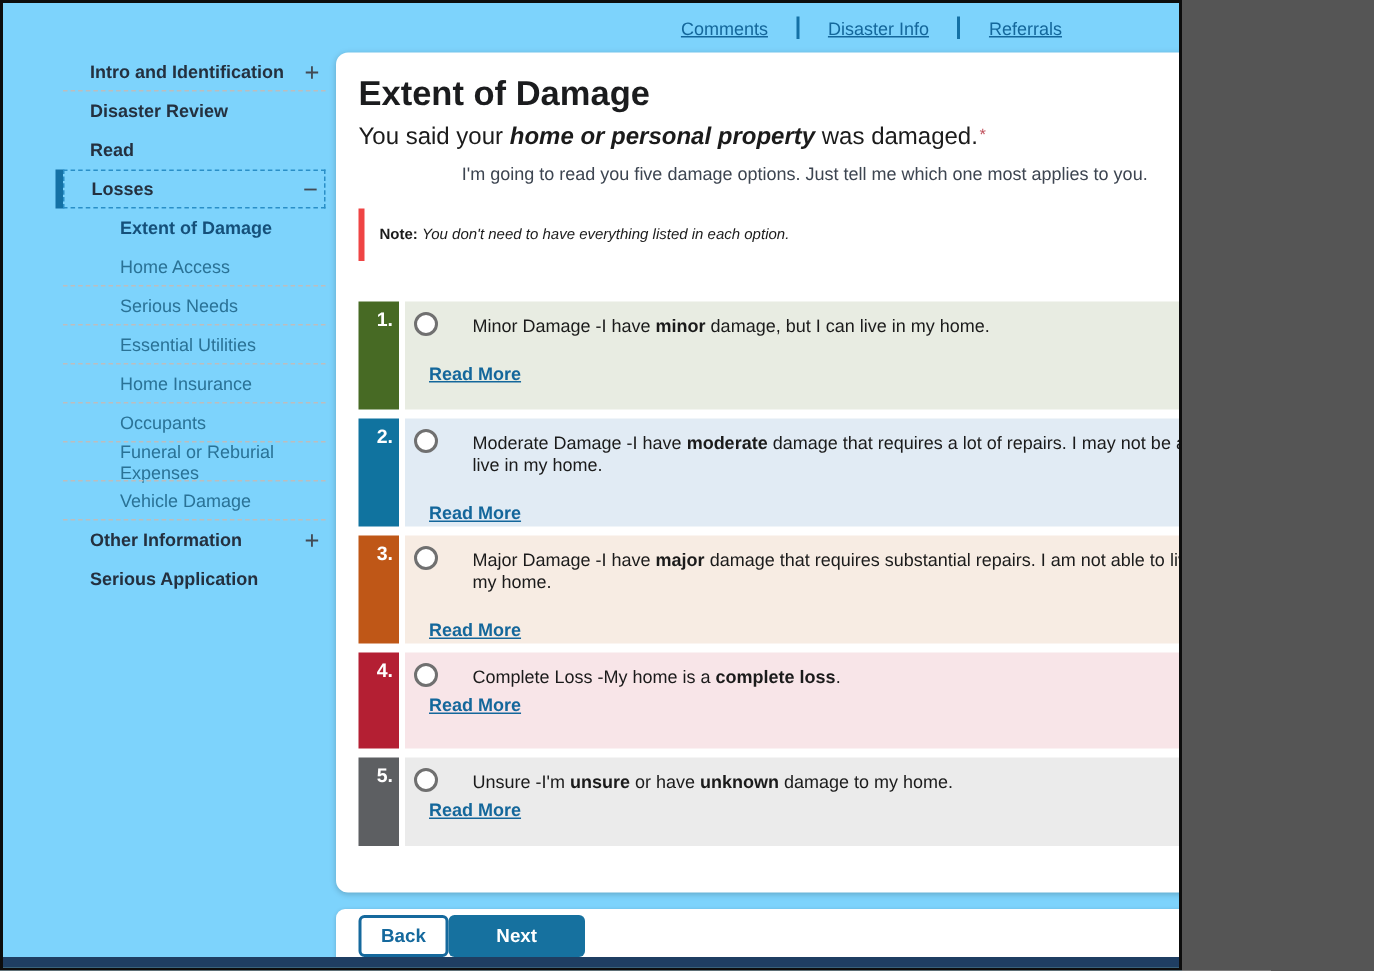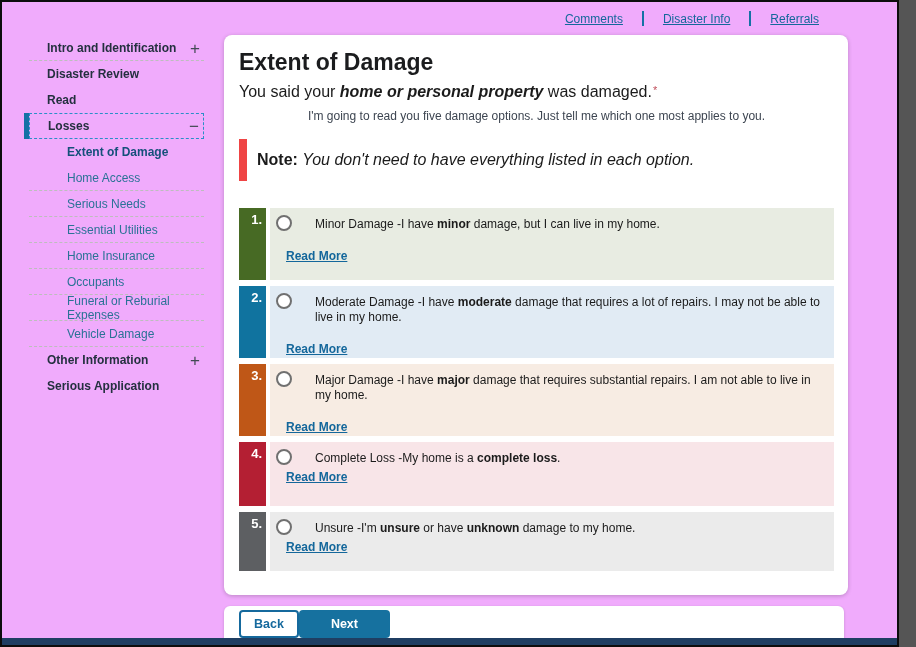"Comments" .window { background: #f0abfc -> #7dd3fc; width: 899px -> 788px }
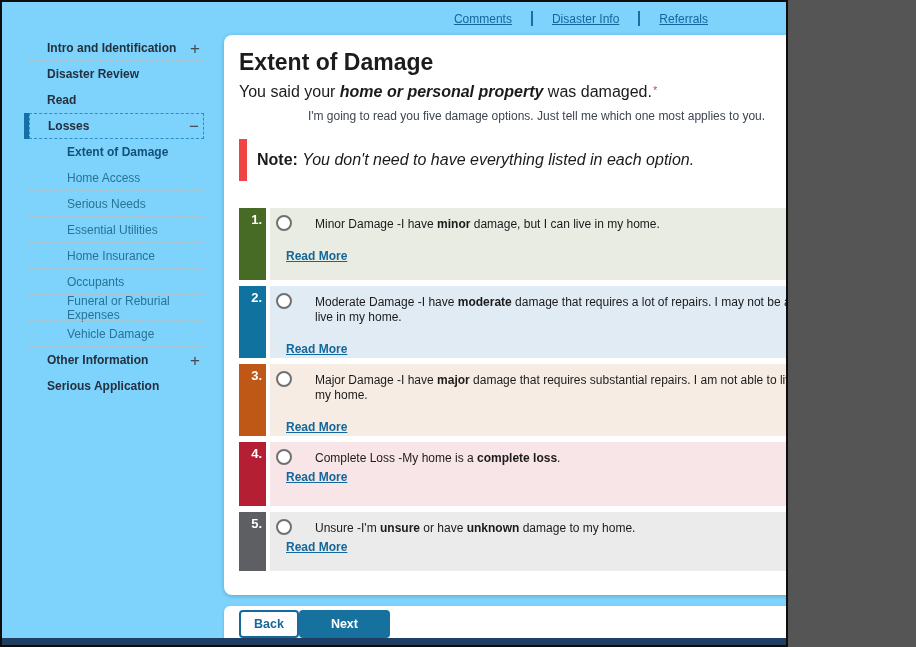"Intro and Identification" .sidebar { left: 0 -> 13px }
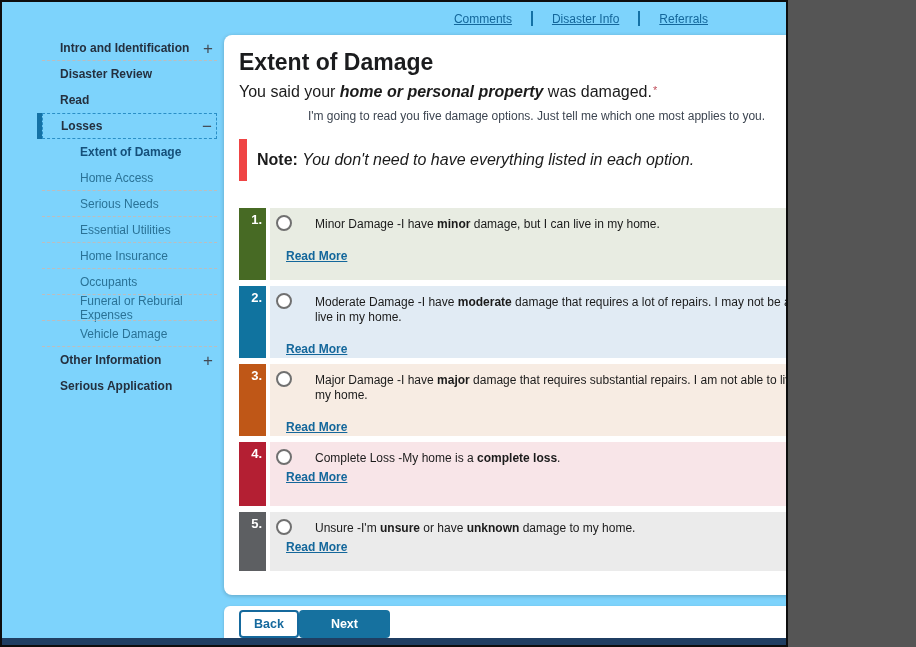"Note: You don't need to" .note { border-left: 8px solid #ef4444 -> 4px solid #ef4444; font-size: 16px -> 10px }
